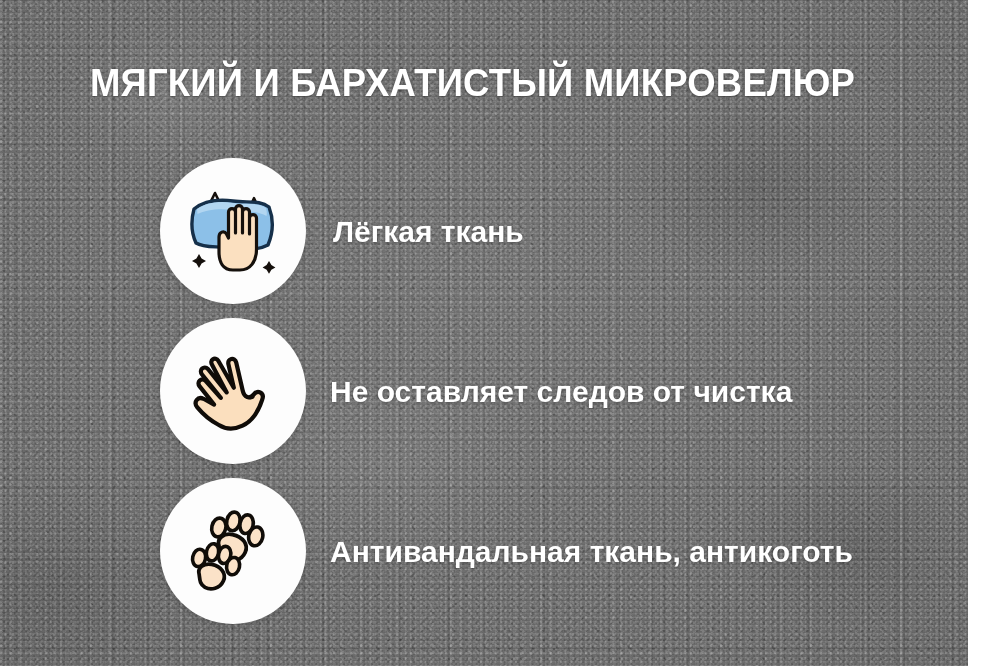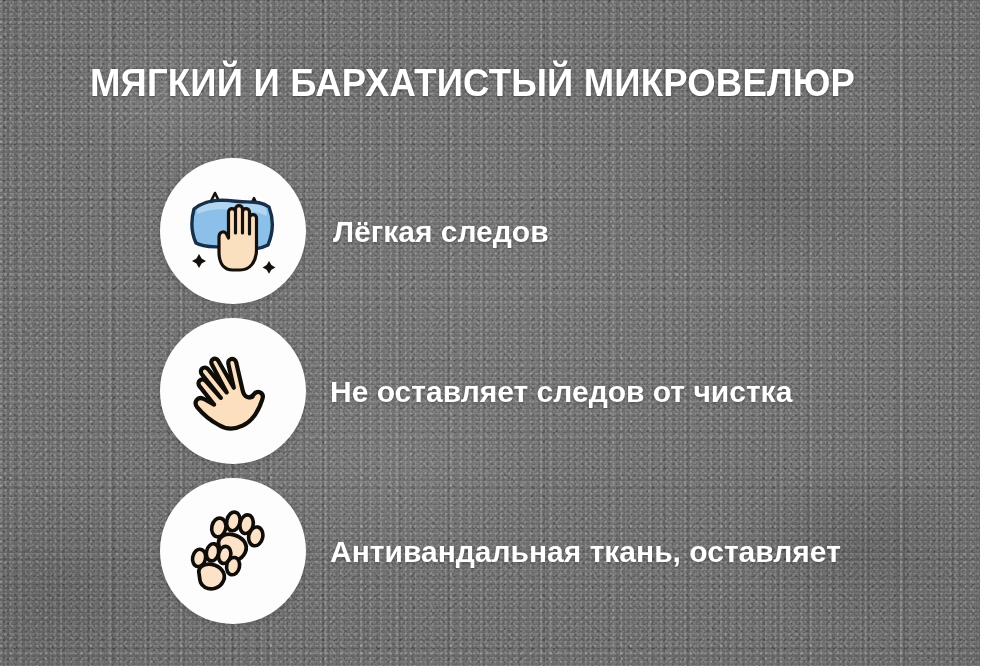"МЯГКИЙ И БАРХАТИСТЫЙ МИКРОВЕЛЮР" #poster { padding-left: 12px -> none }
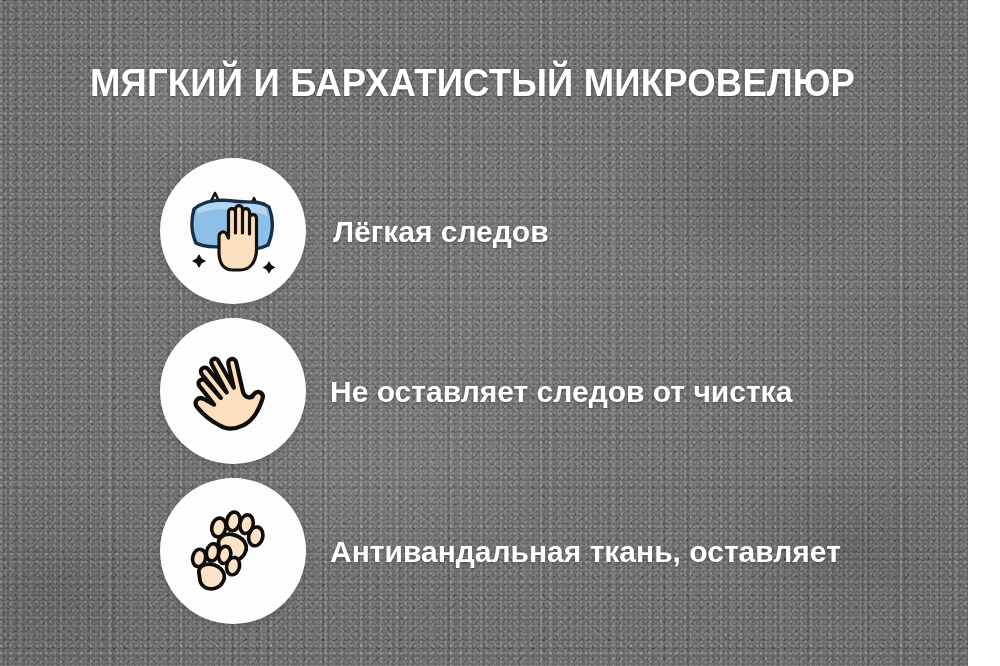"Лёгкая следов" div.label { text: следов -> ткань }
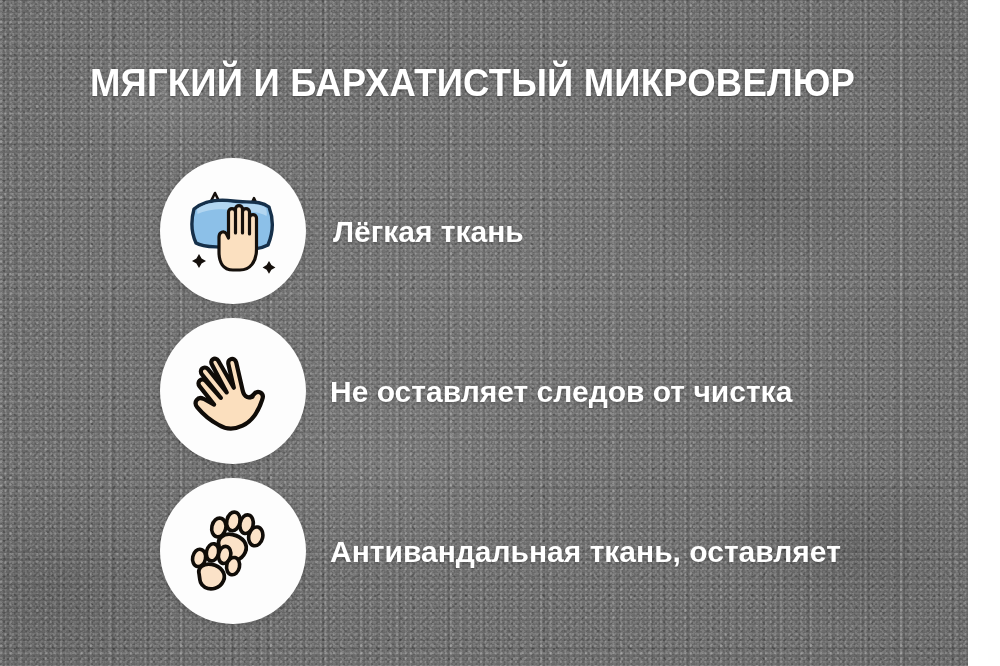"Антивандальная ткань, оставляет" div.label { text: оставляет -> антикоготь }
